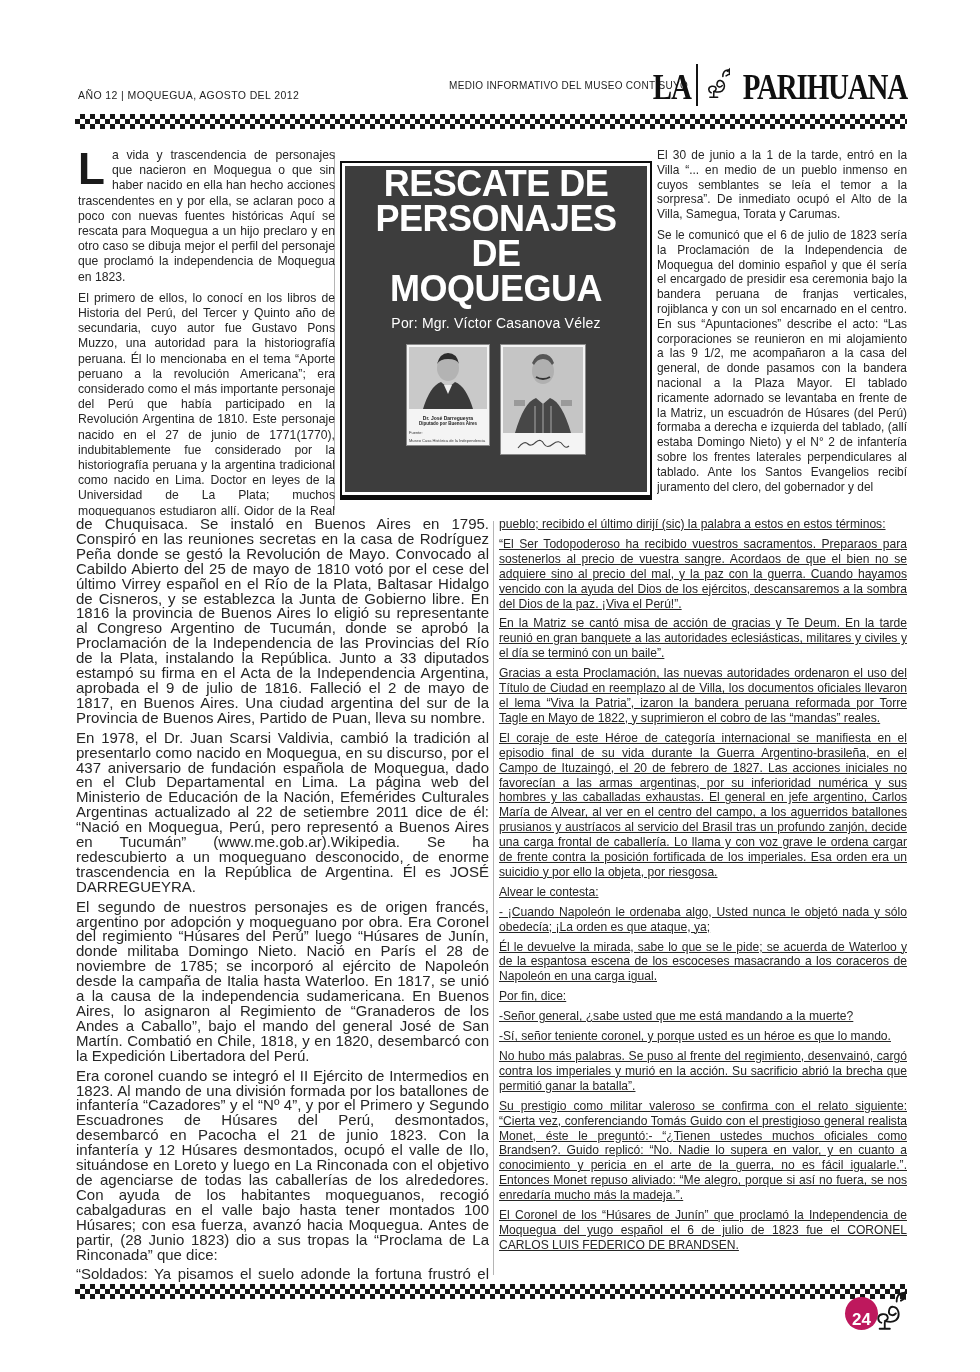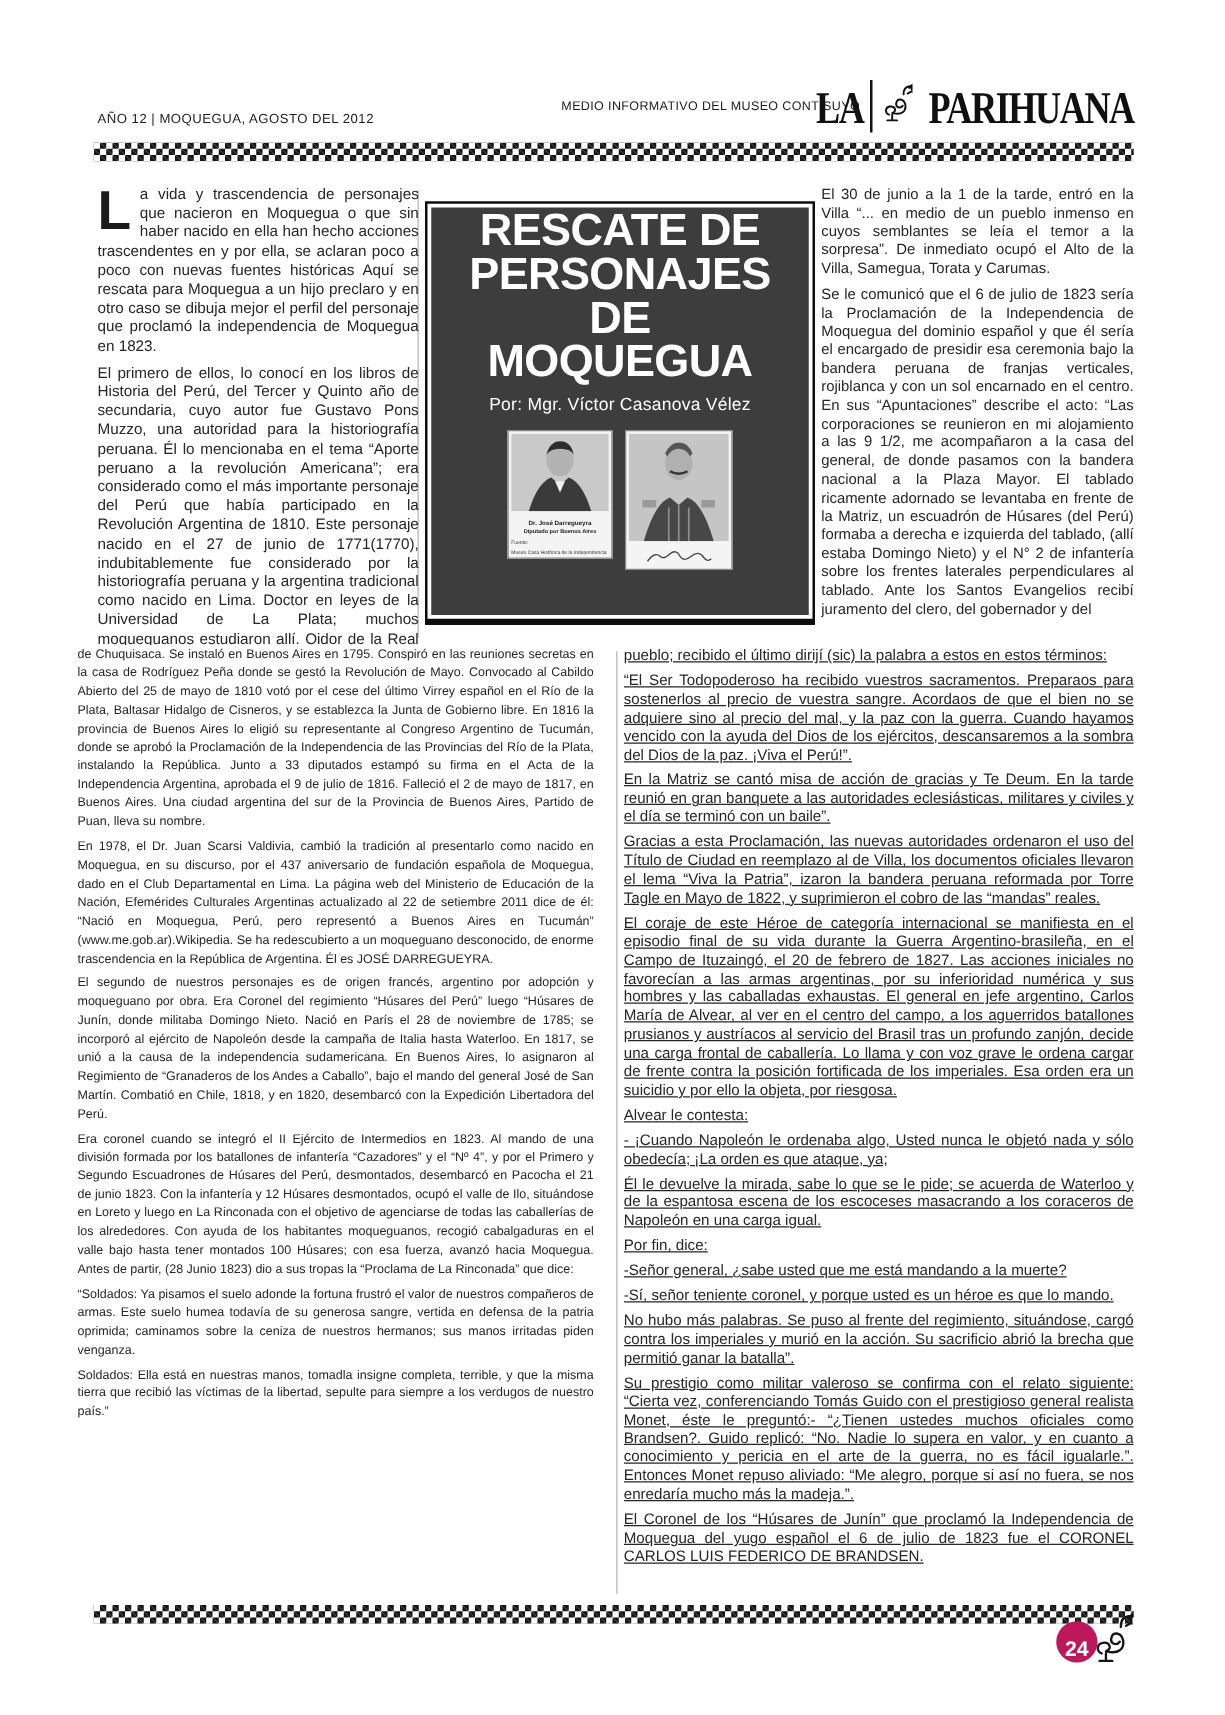"de Chuquisaca. Se instaló en" .col-lw { font-size: 10px -> 15px; left: 62px -> 76px }
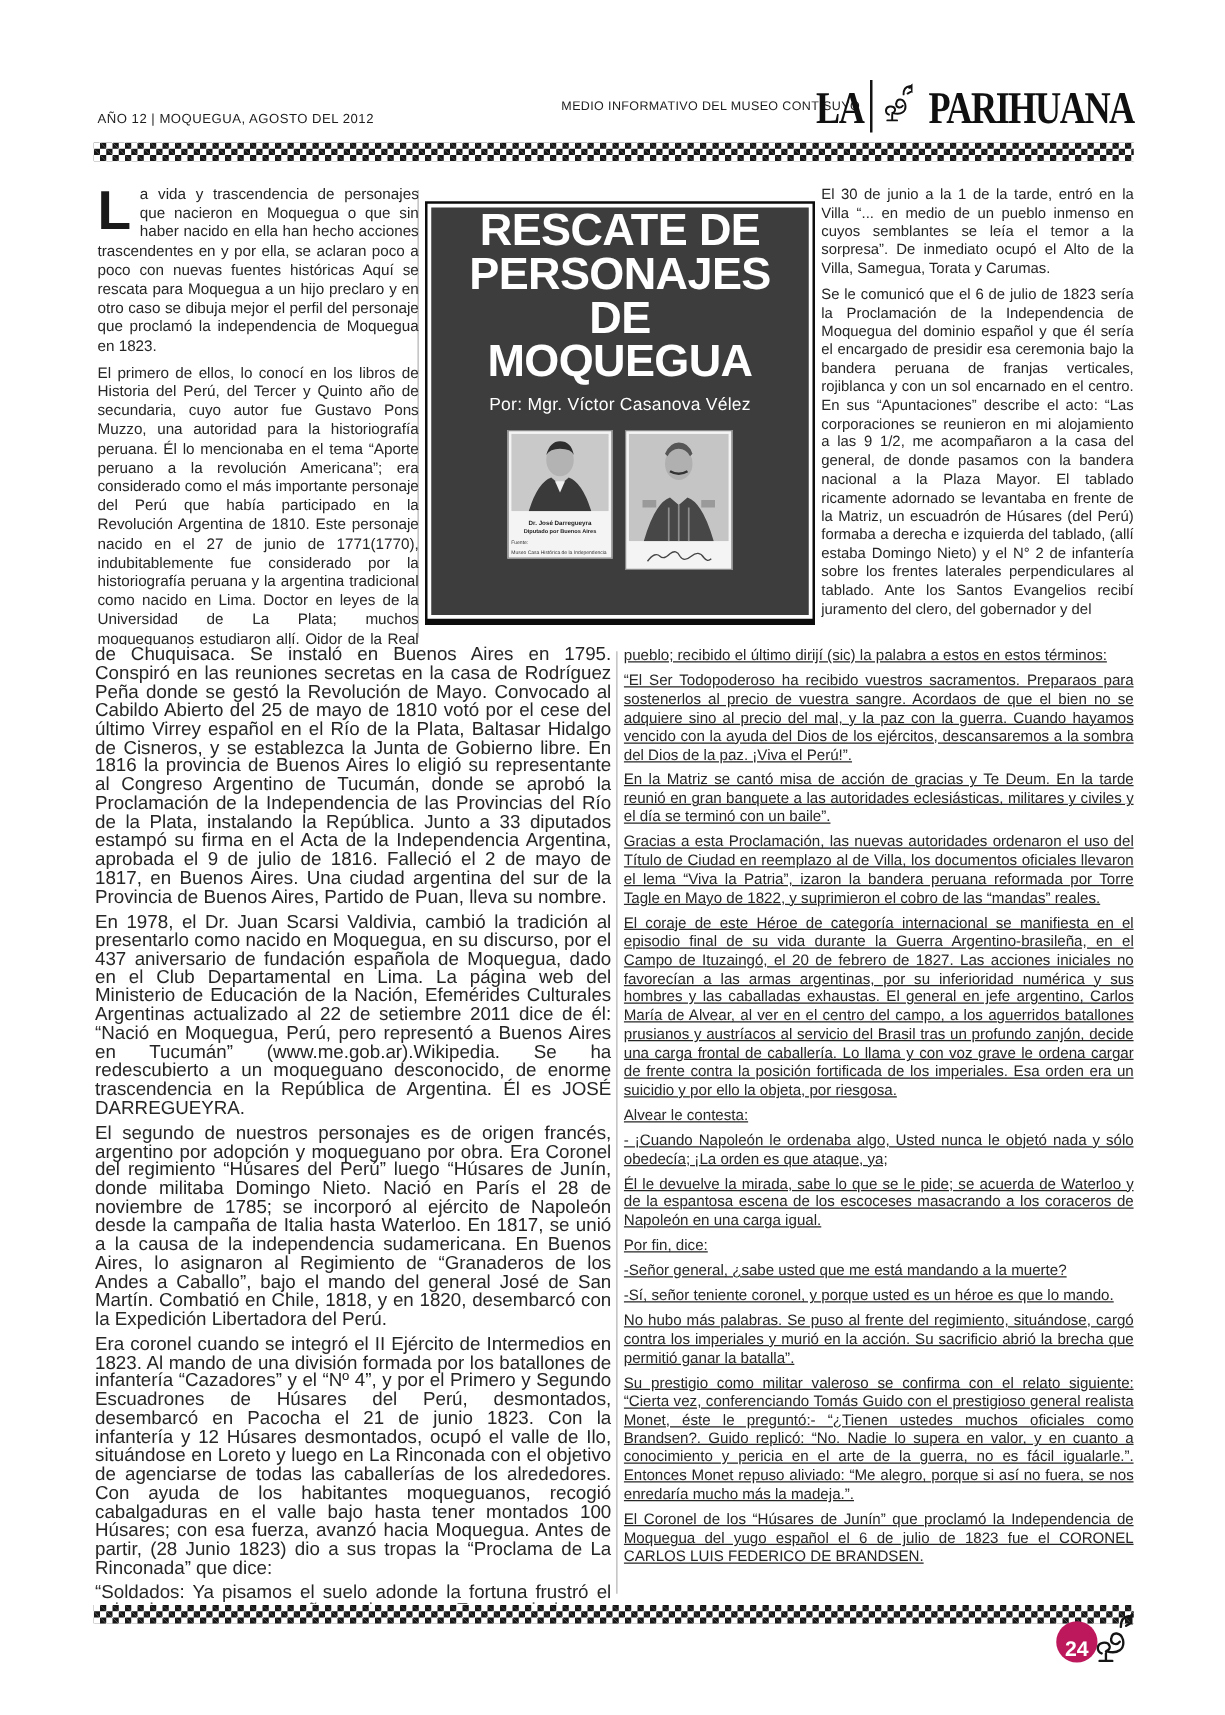"No hubo más palabras. Se" p { text: situándose -> desenvainó }
